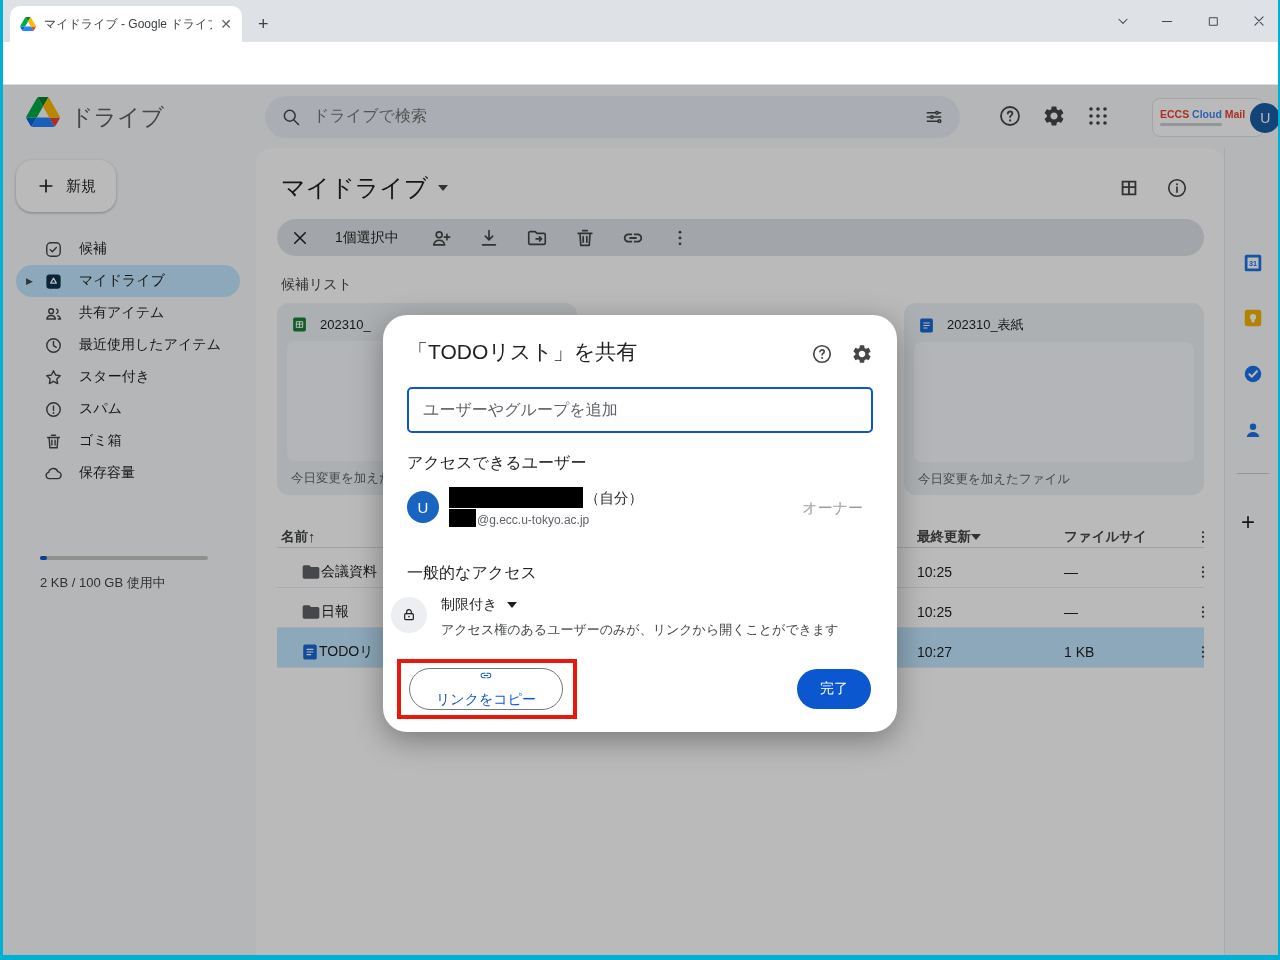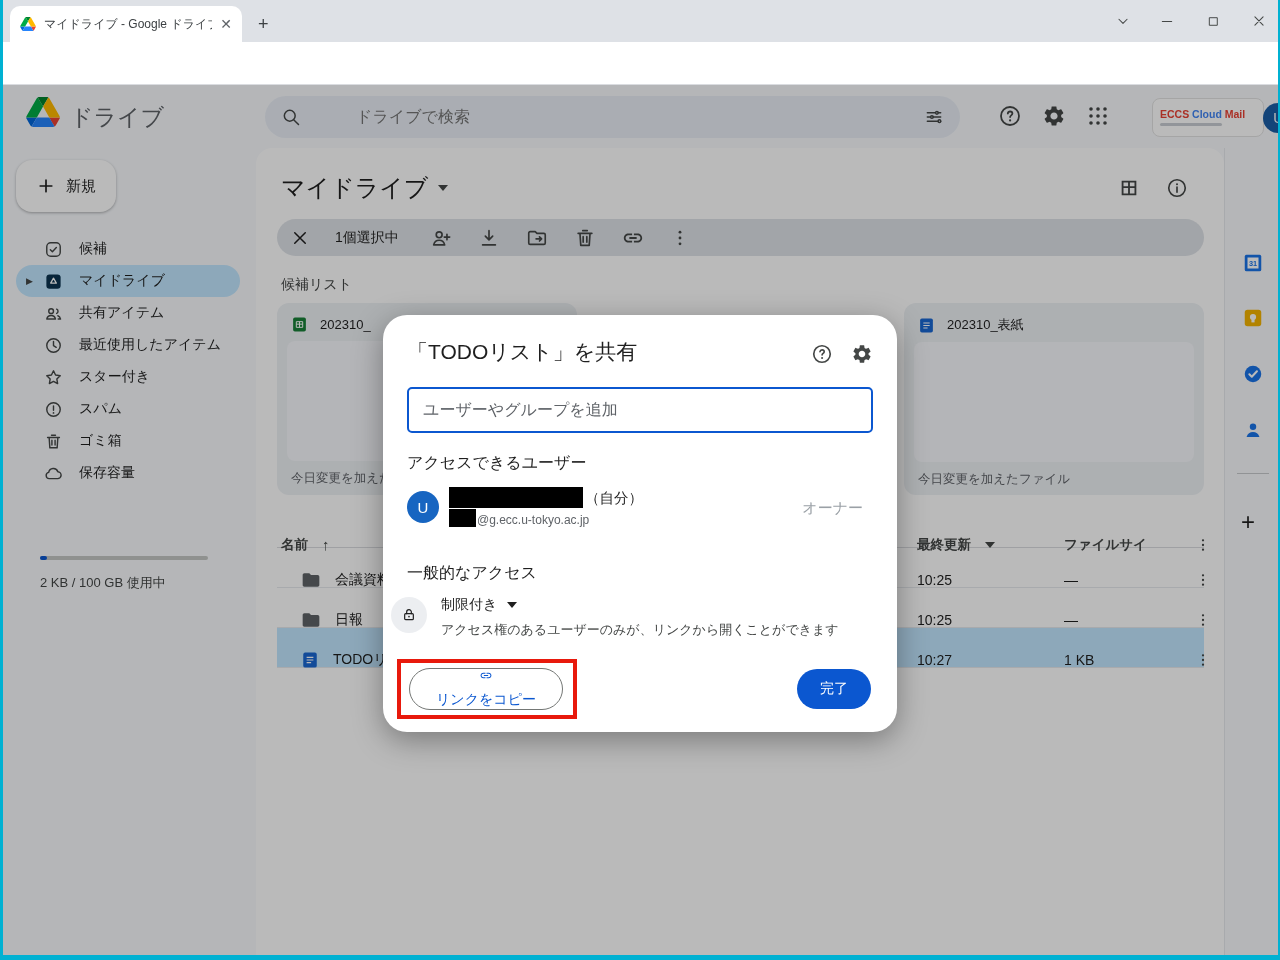"ドライブで検索" #searchbar input { font-family: Liberation Sans, sans-serif -> Liberation Mono, monospace; margin-left: 43px -> none }
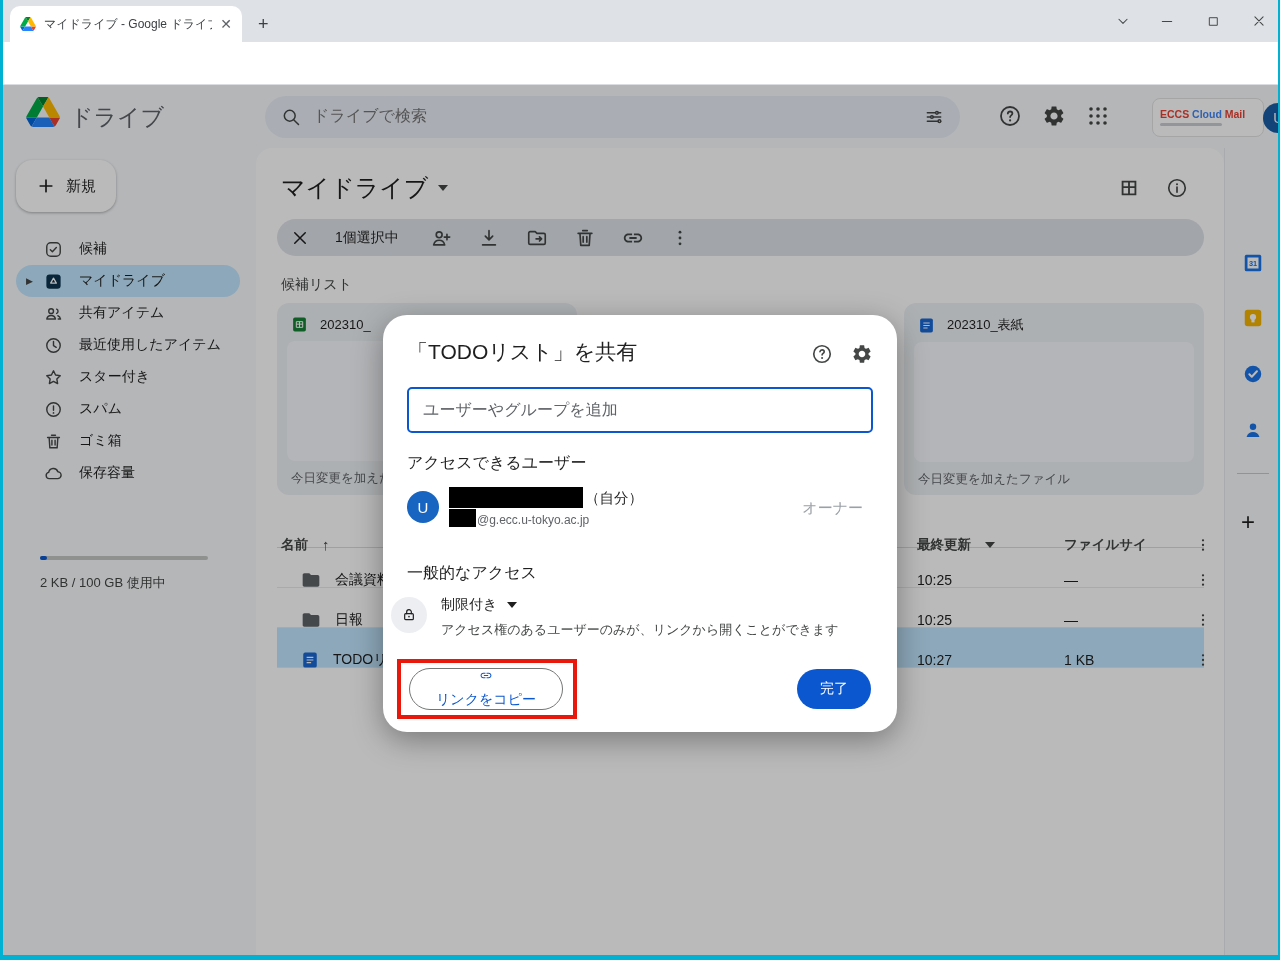"ECCS Cloud Mail" #eccs { gap: 18px -> 5px }
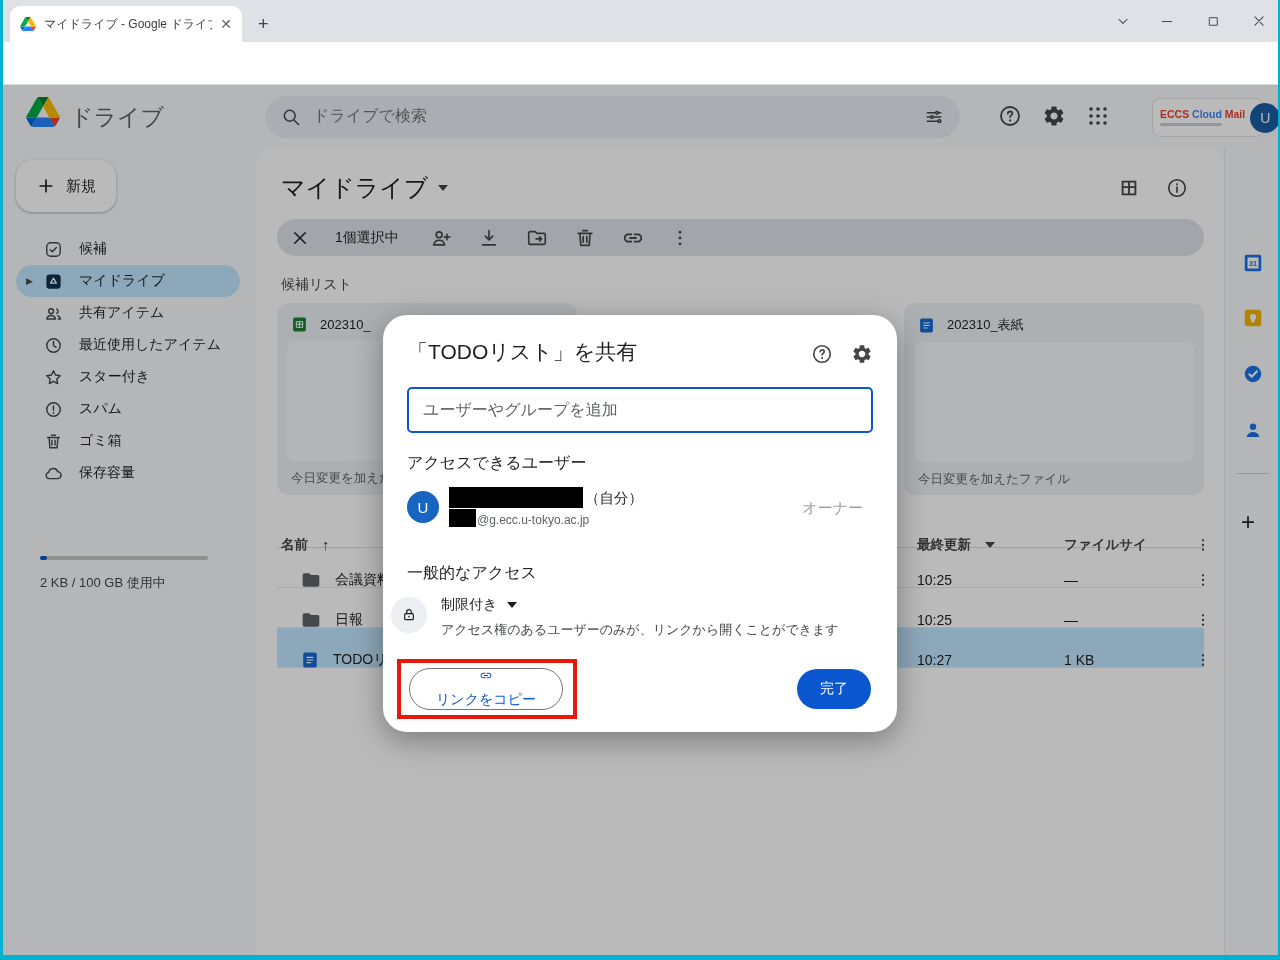"名前" .cell { gap: 14px -> none; top: 12px -> 4px }
